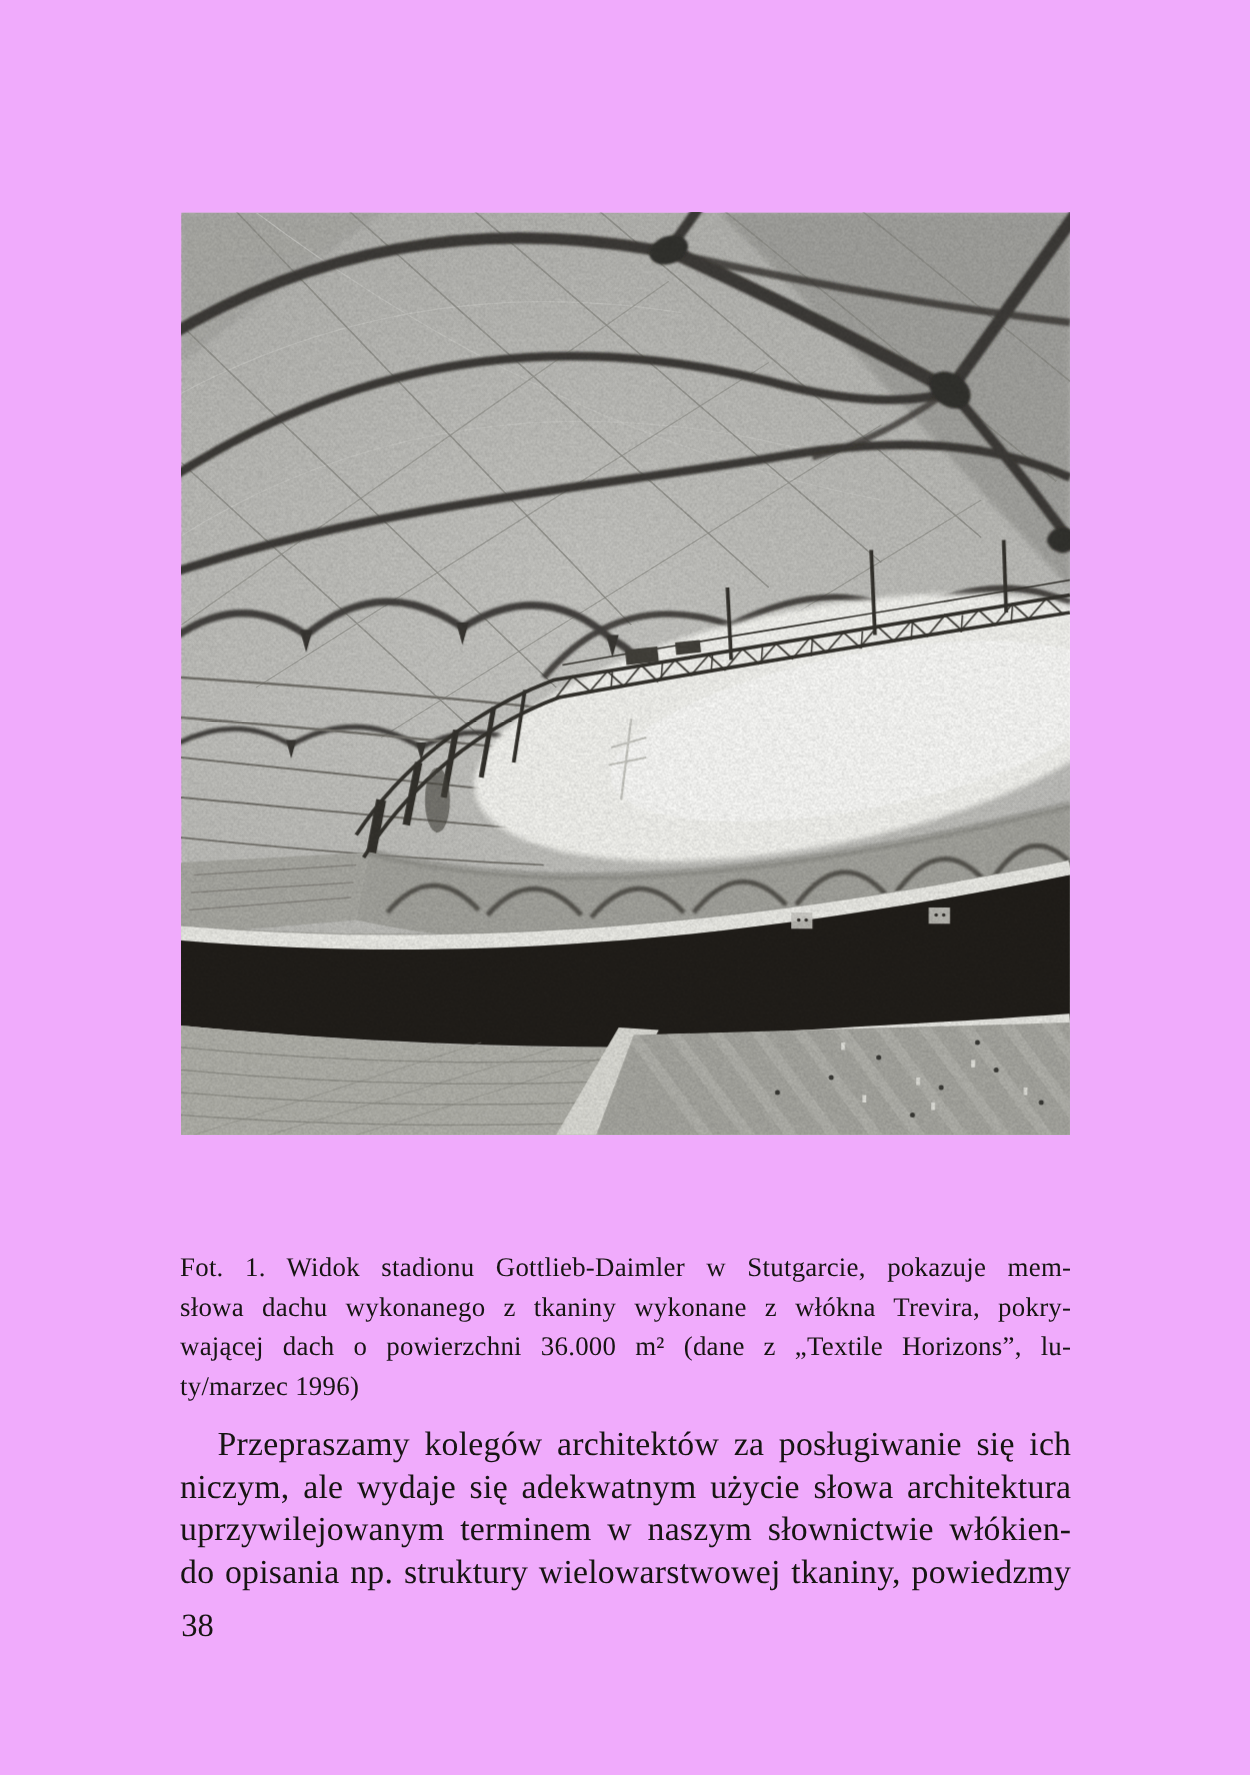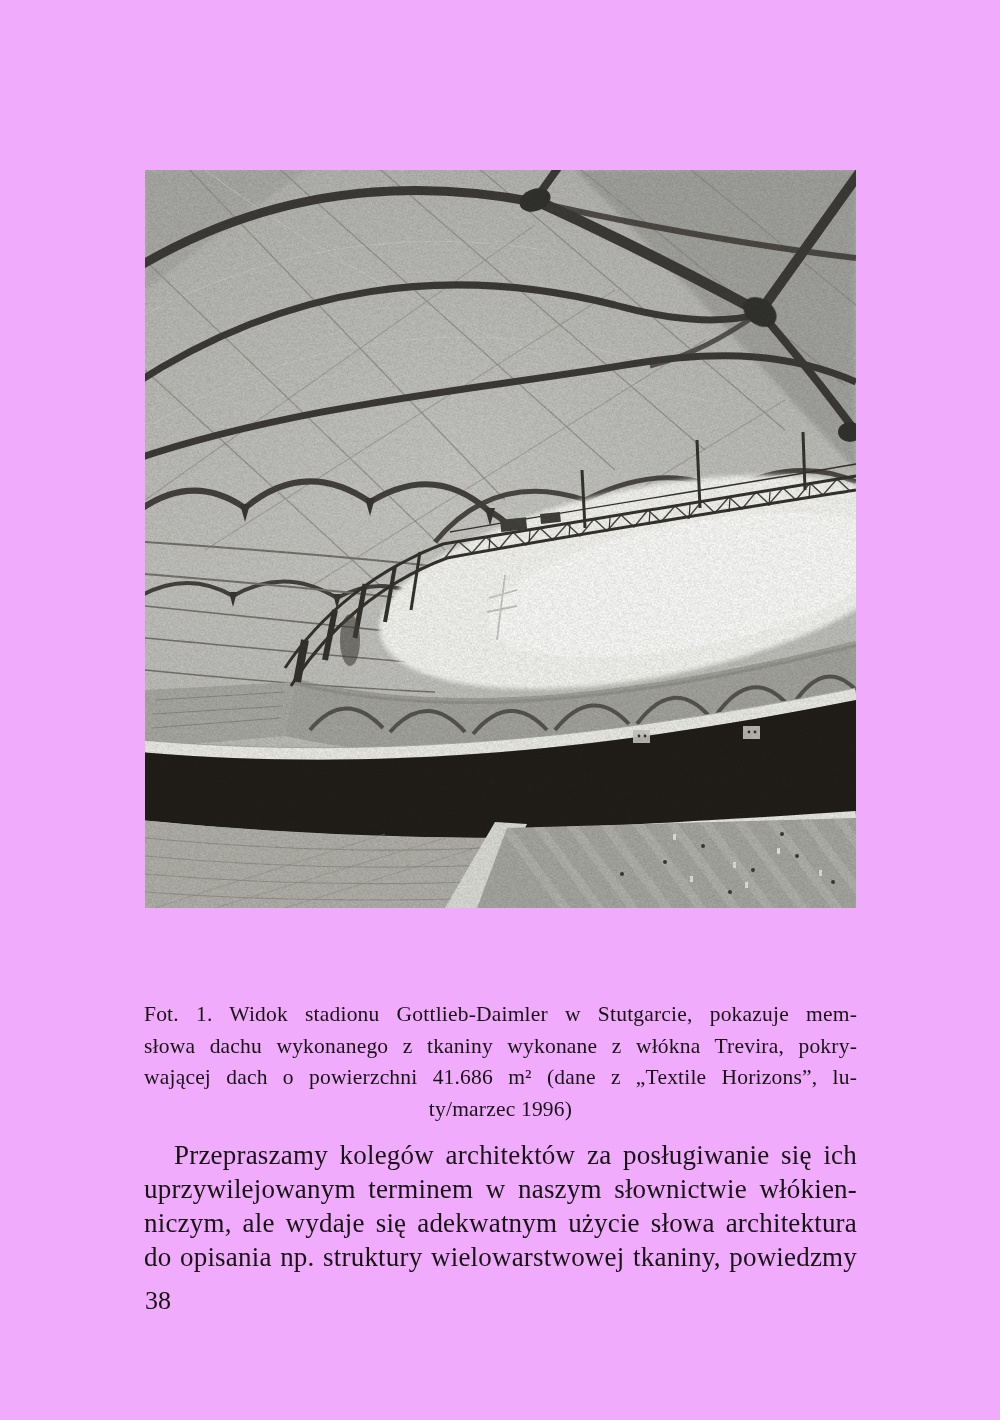"wającej dach o powierzchni 41.686" div.cap-line { text: 41.686 -> 36.000 }
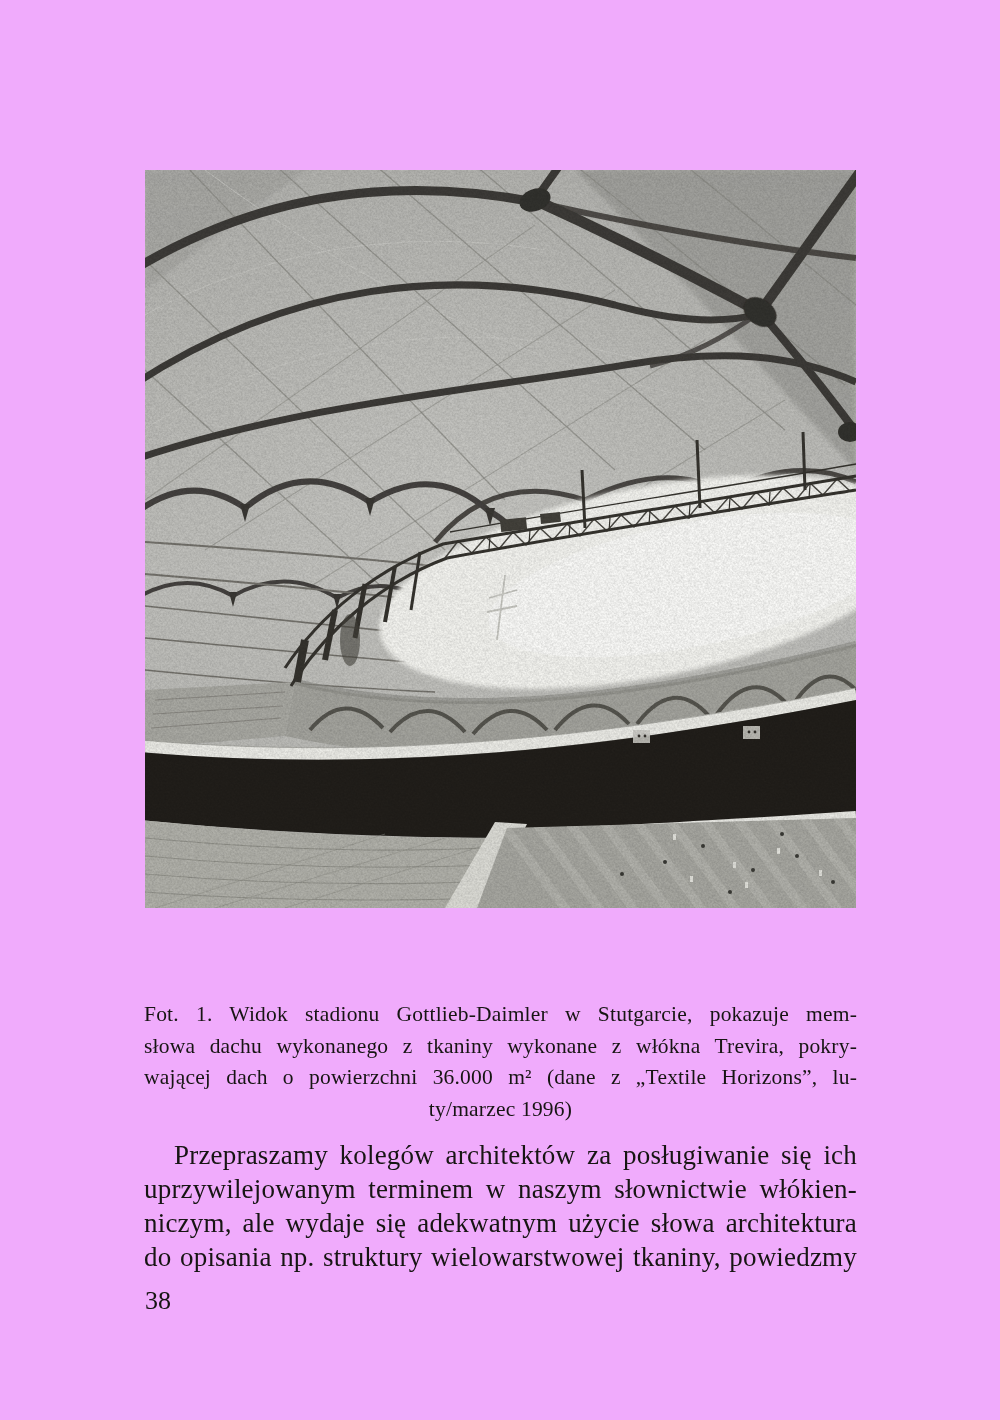"ty/marzec 1996)" .cap-line.last { text-align: center -> left }
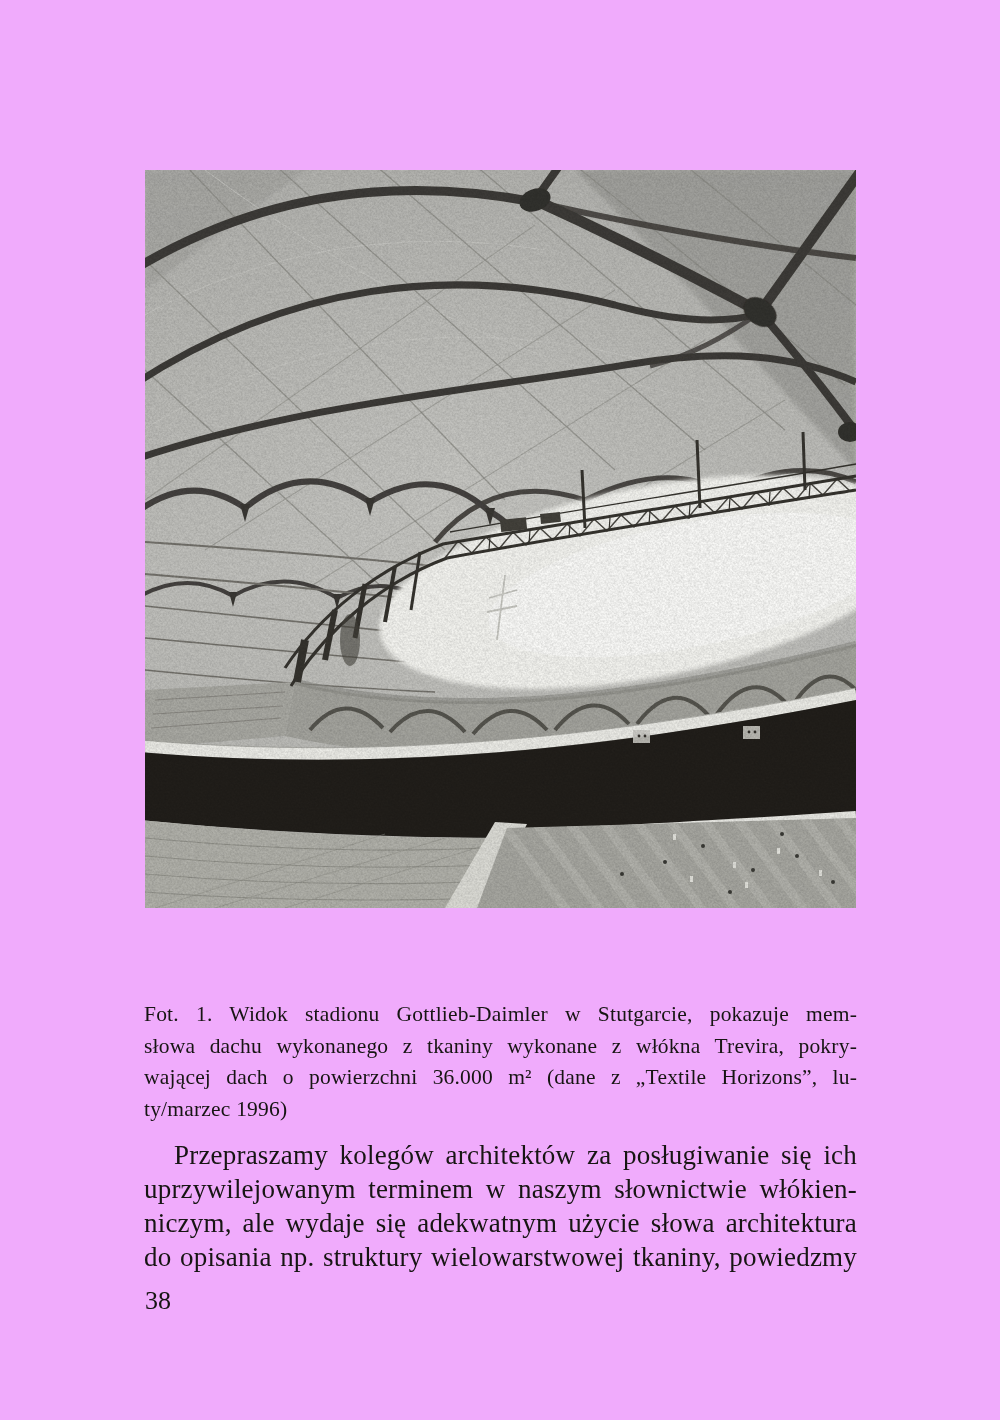"uprzywilejowanym terminem w naszym" div.body-line { order: before "niczym, ale wydaje się adekwatnym" -> after "niczym, ale wydaje się adekwatnym" }
